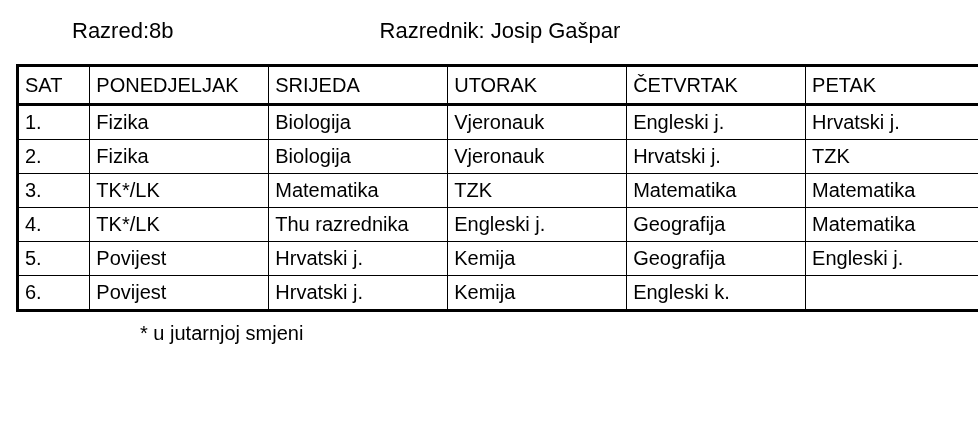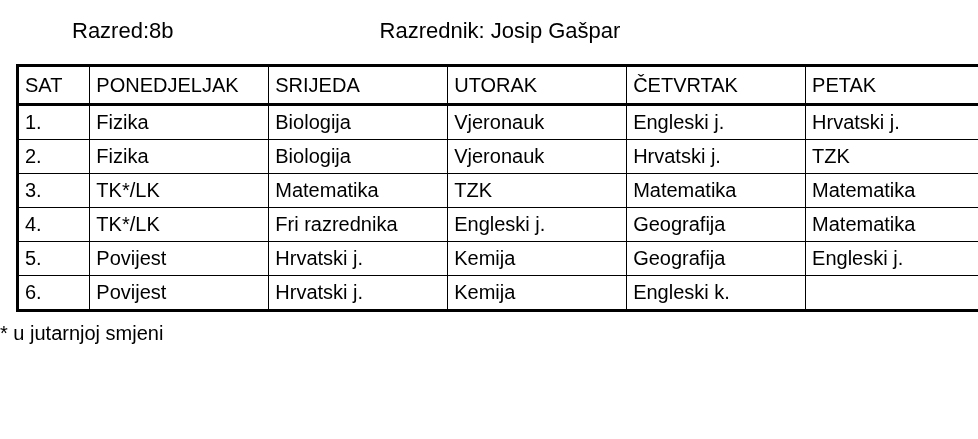"Fri razrednika" td { text: Fri -> Thu }
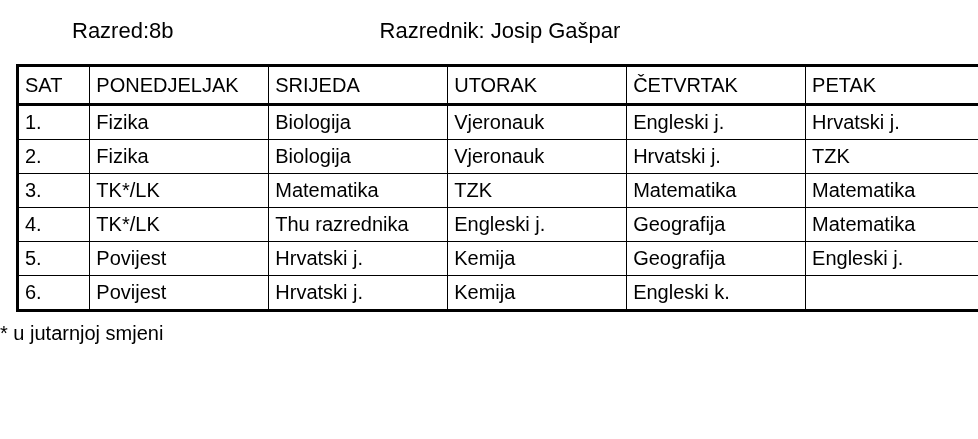"* u jutarnjoj smjeni" .footnote { padding-left: none -> 140px }
